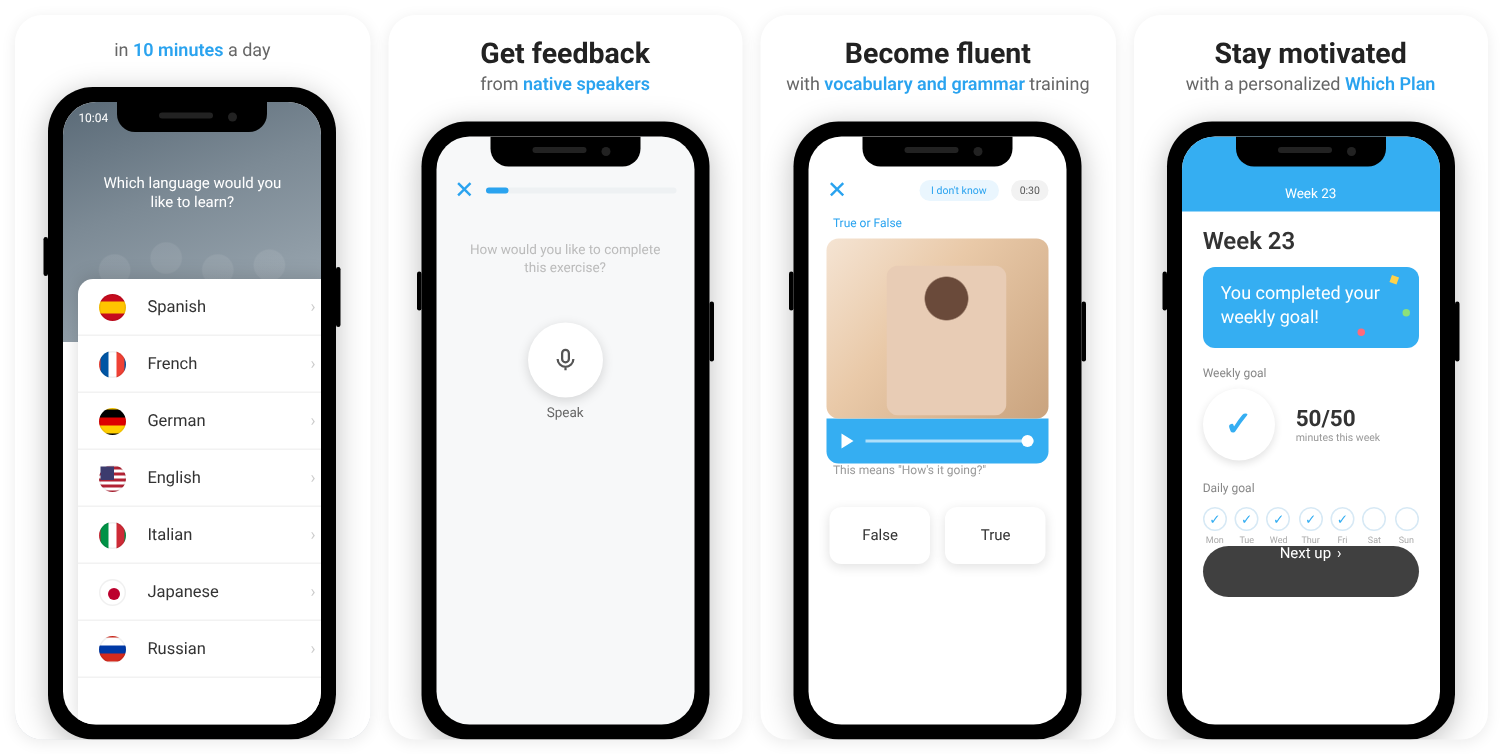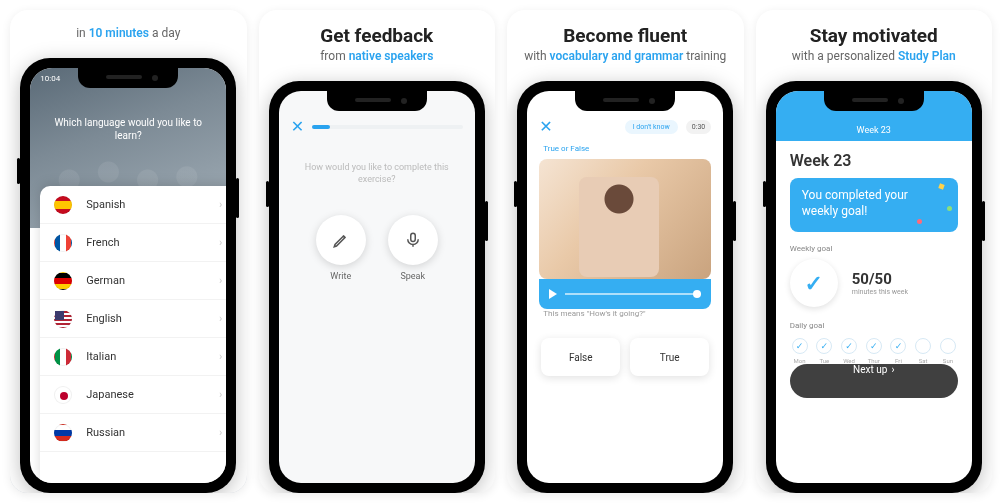"Study Plan" span.accent { text: Study -> Which }
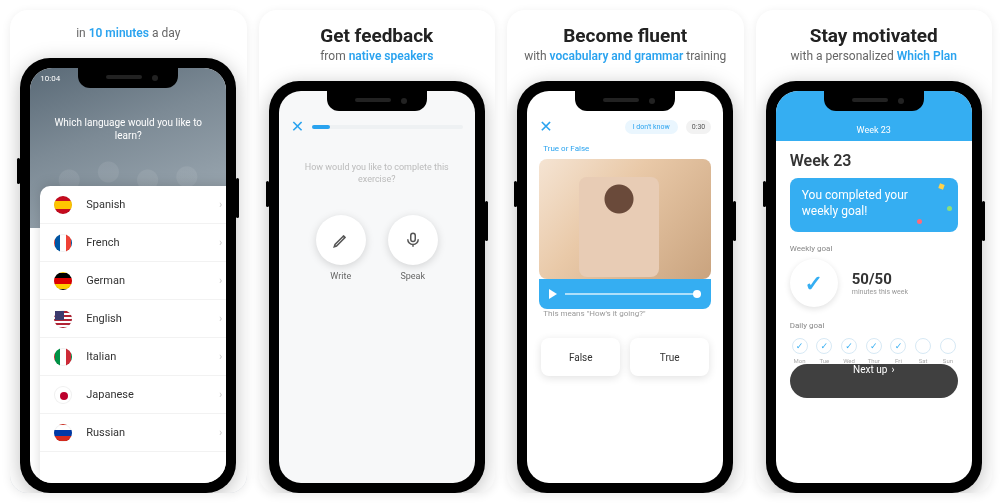"10:04" .phone { width: 216px -> 192px }
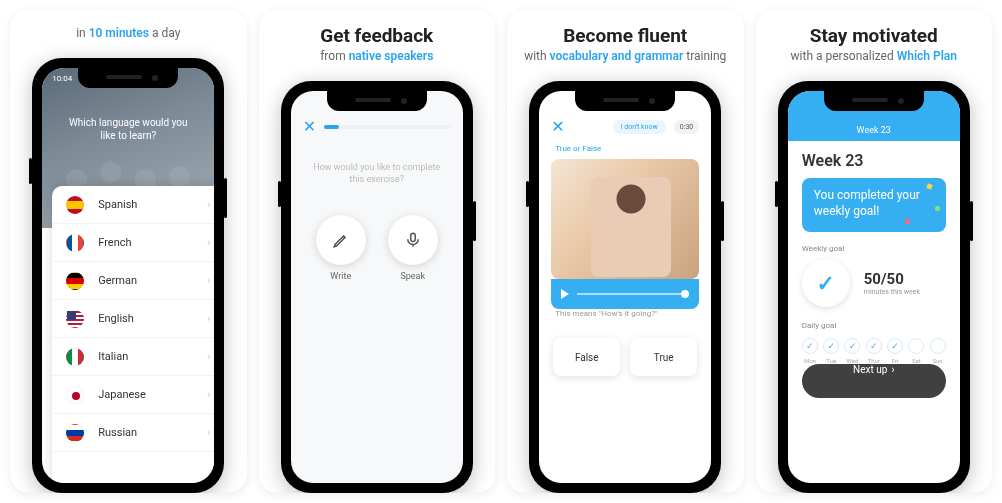"Write" div.s2-btn { html: <div> <div> <svg> <path></path> <path></path> </svg> </div> <div>Write</div> </div> -> none }
